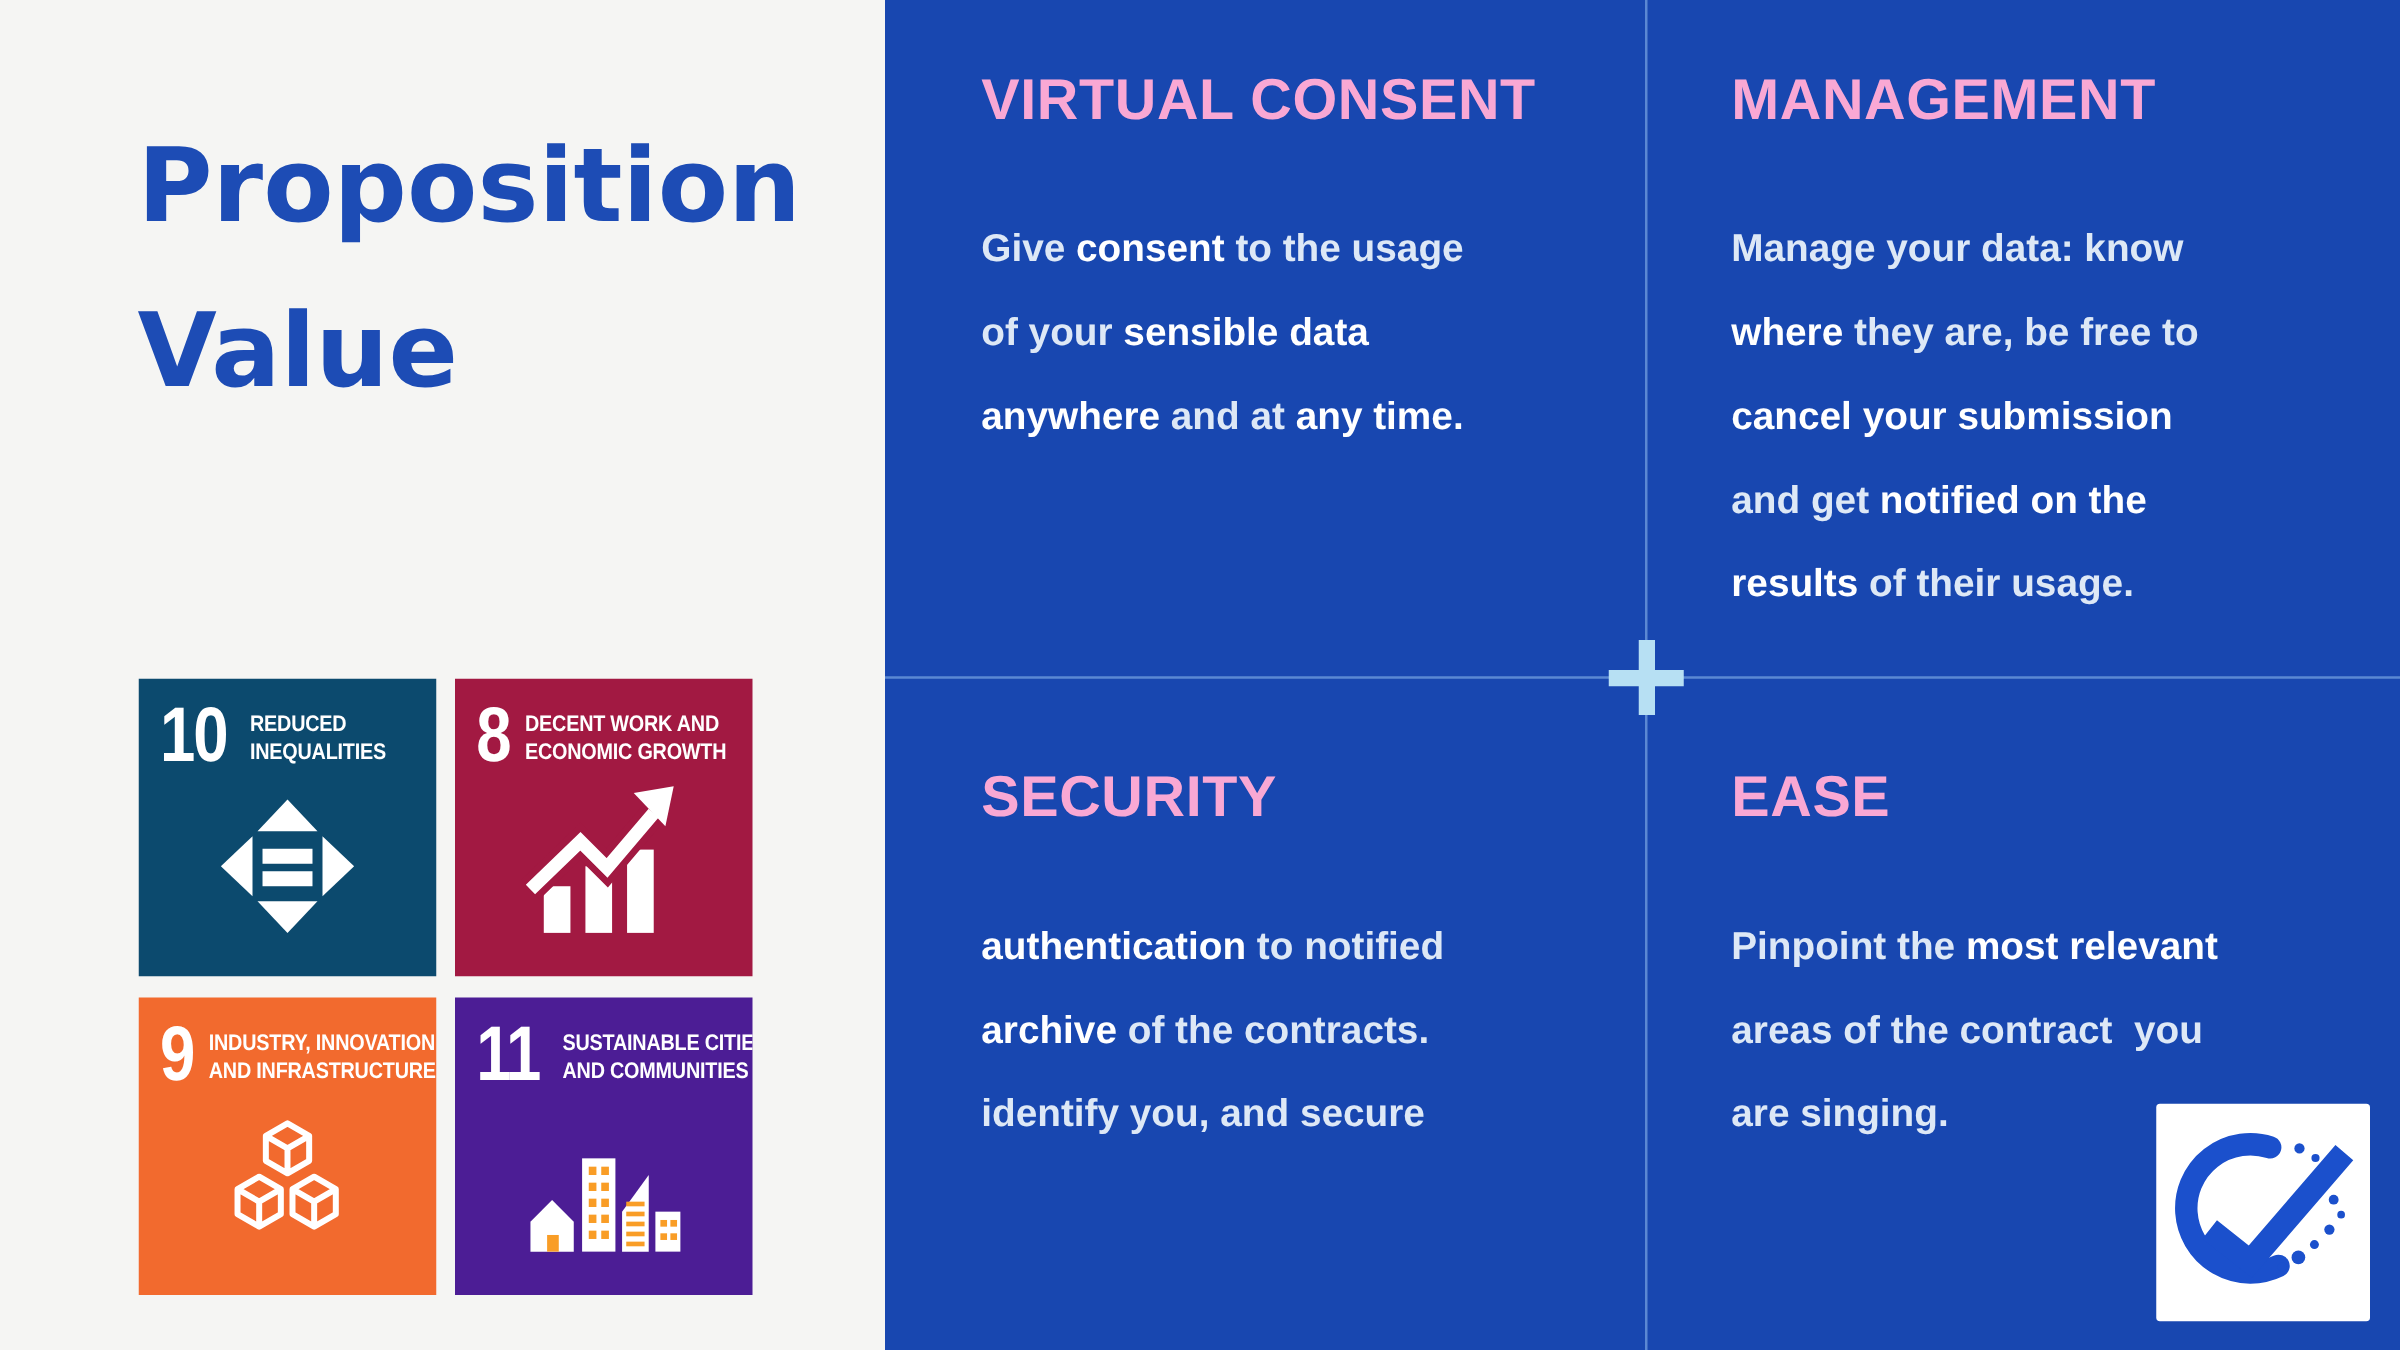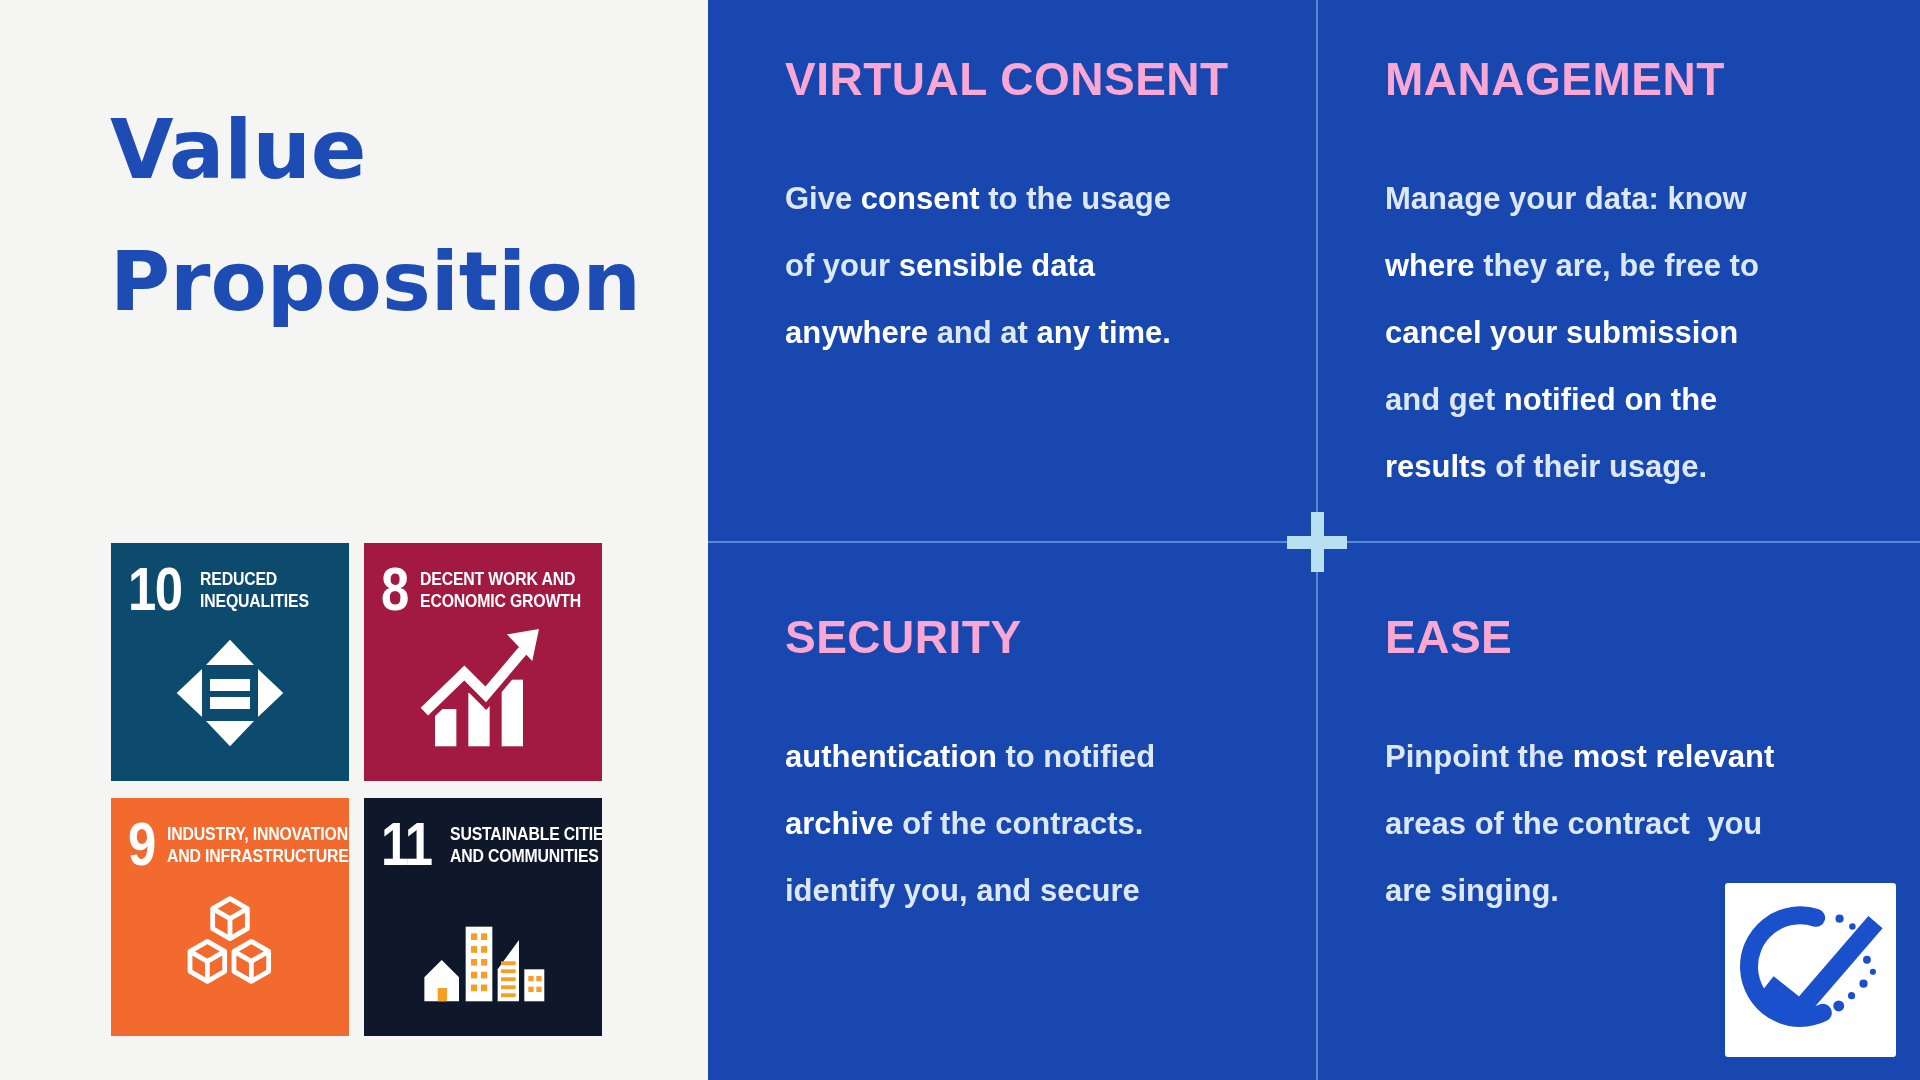"Value" span { order: before "Proposition" -> after "Proposition" }
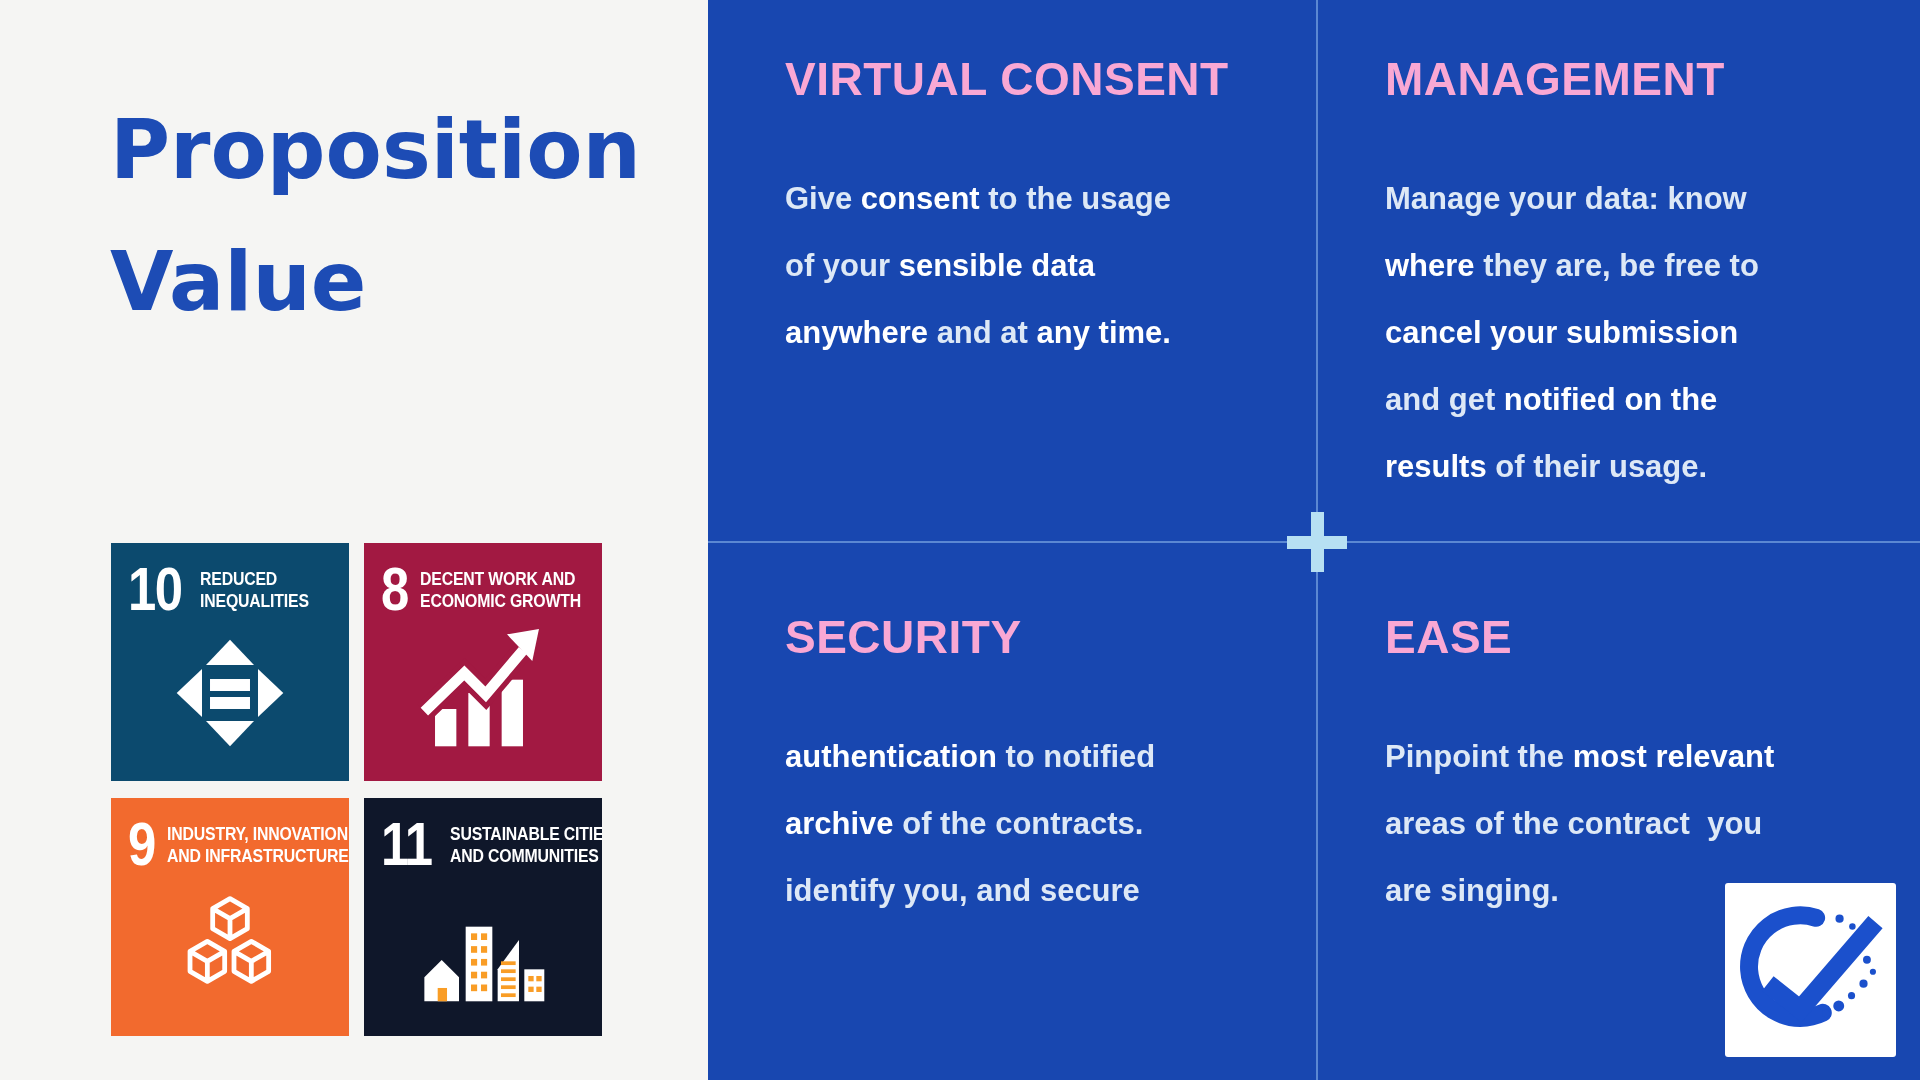"11" div.sdg-tile { background: #0f172a -> #4c1d95 }
